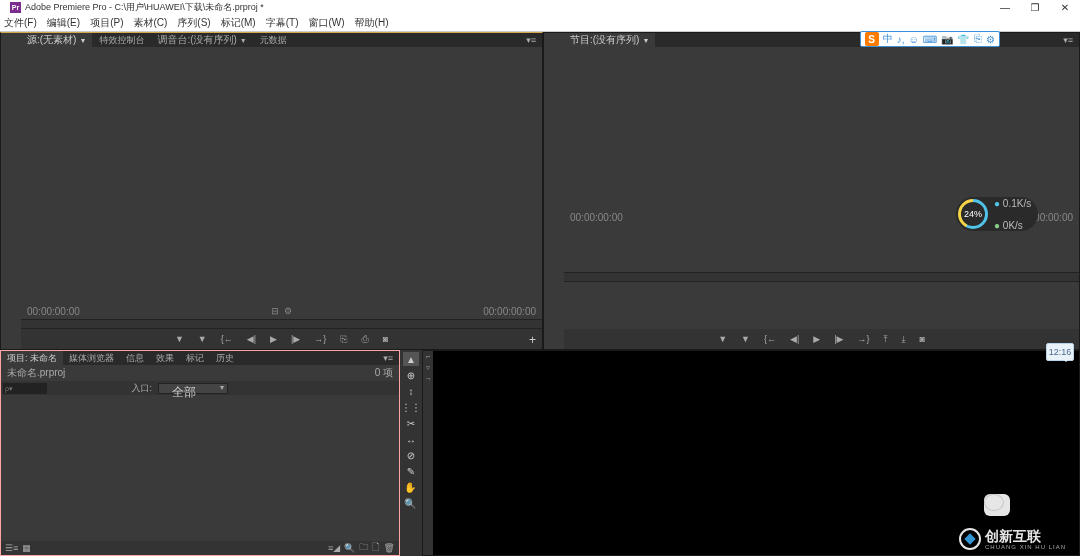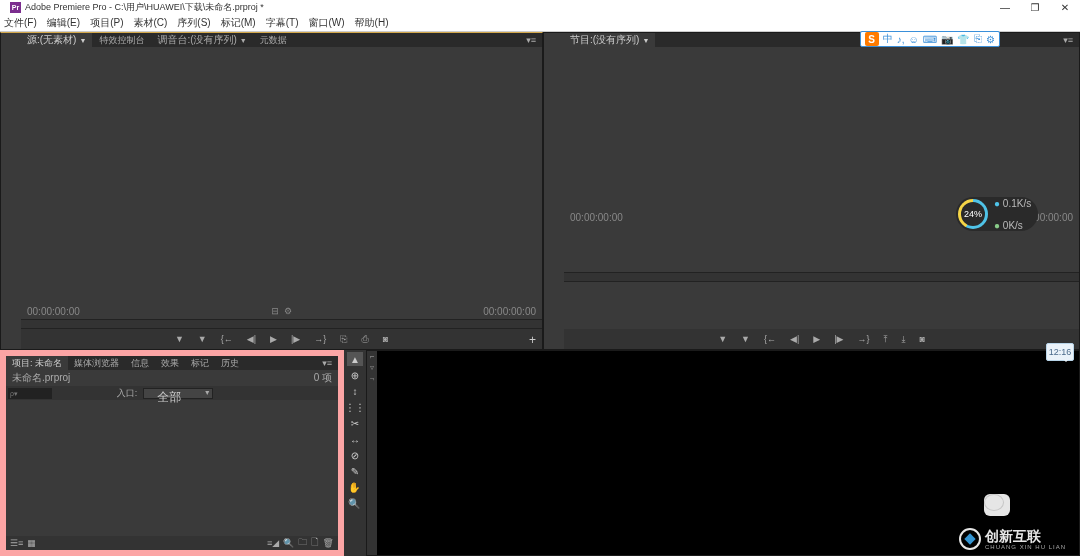"项目: 未命名" .project-panel { border: 6px solid #fca5a5 -> 1px solid #fca5a5; width: 344px -> 400px }
